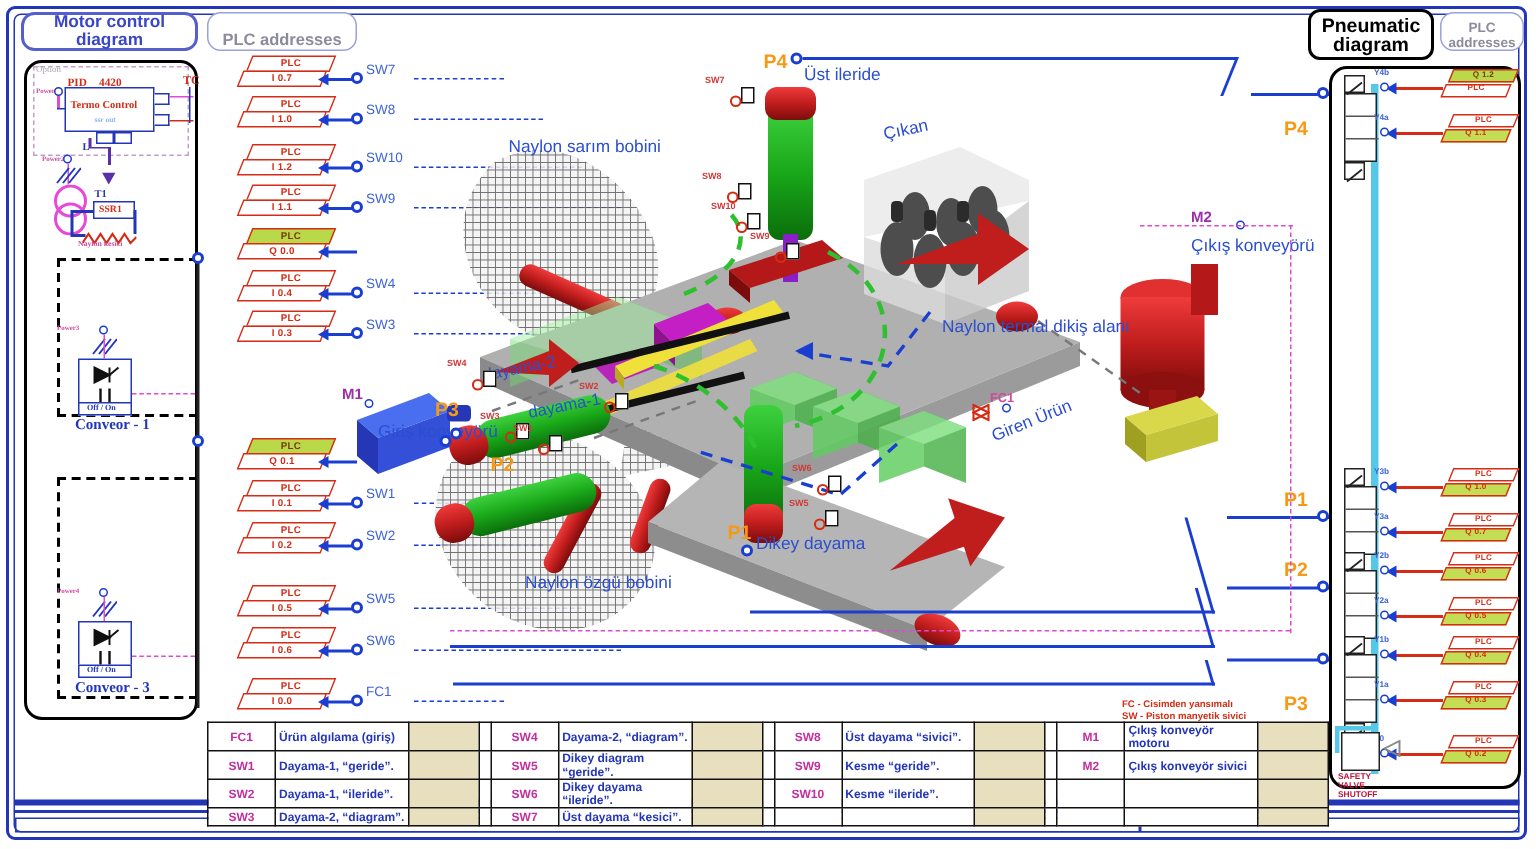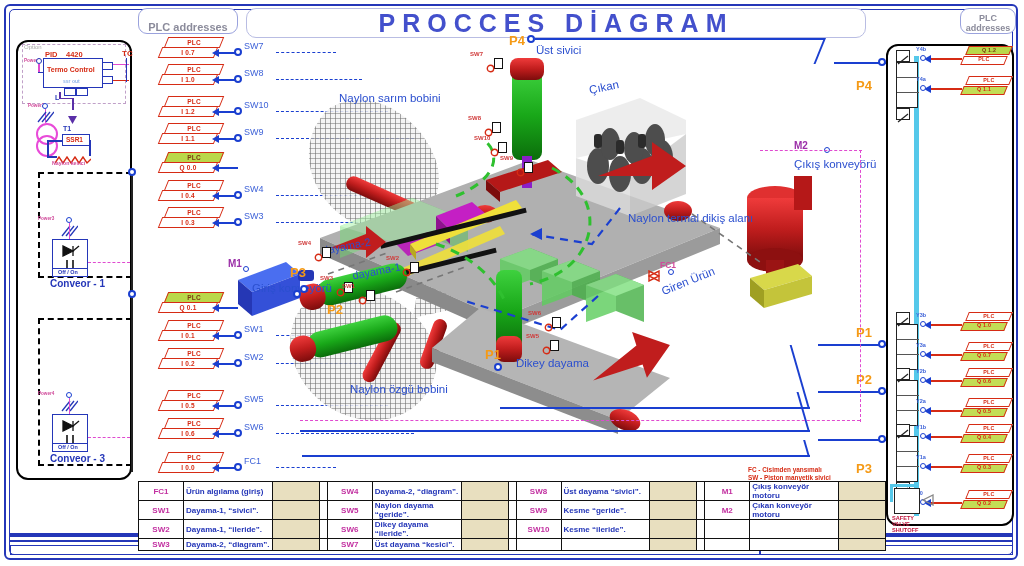"Motor control diagram" div.banner { html: none -> <div> <span>Motor control diagram</span> </div> }
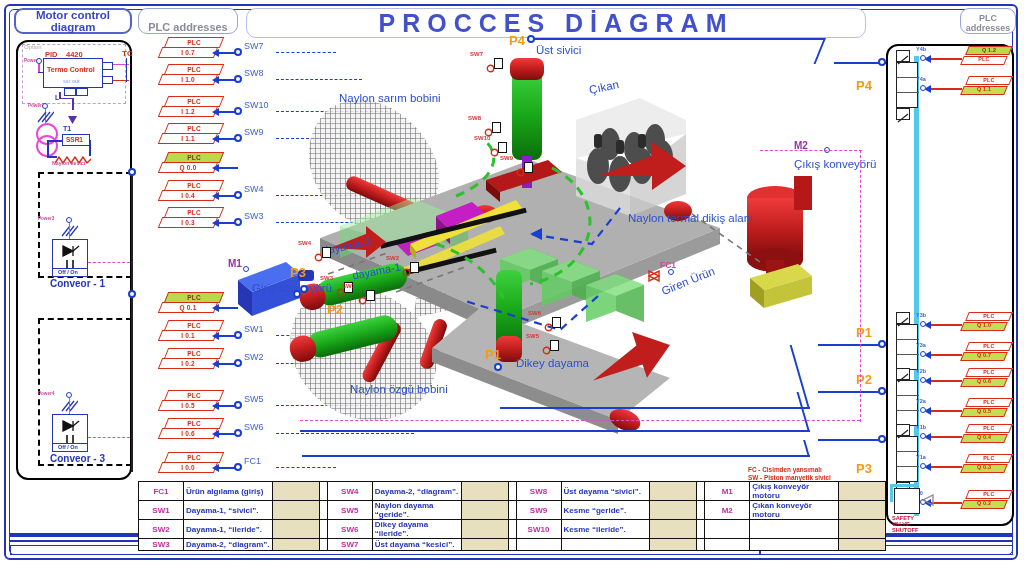"PROCCES DİAGRAM" div.banner { html: <div> <span>PROCCES DİAGRAM</span> </div> -> none }
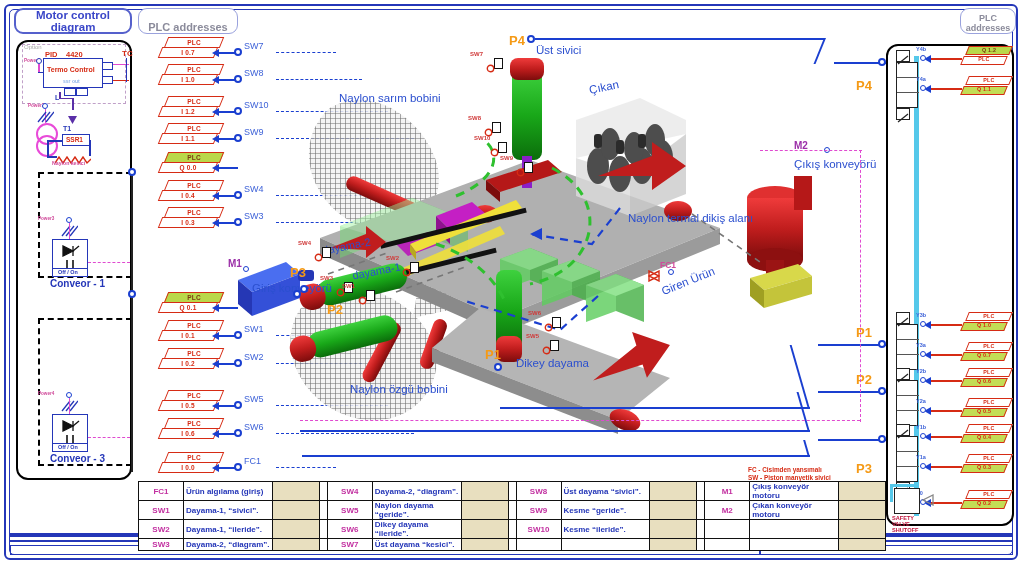"Pneumatic diagram" div.banner { html: none -> <div> <span>Pneumatic diagram</span> </div> }
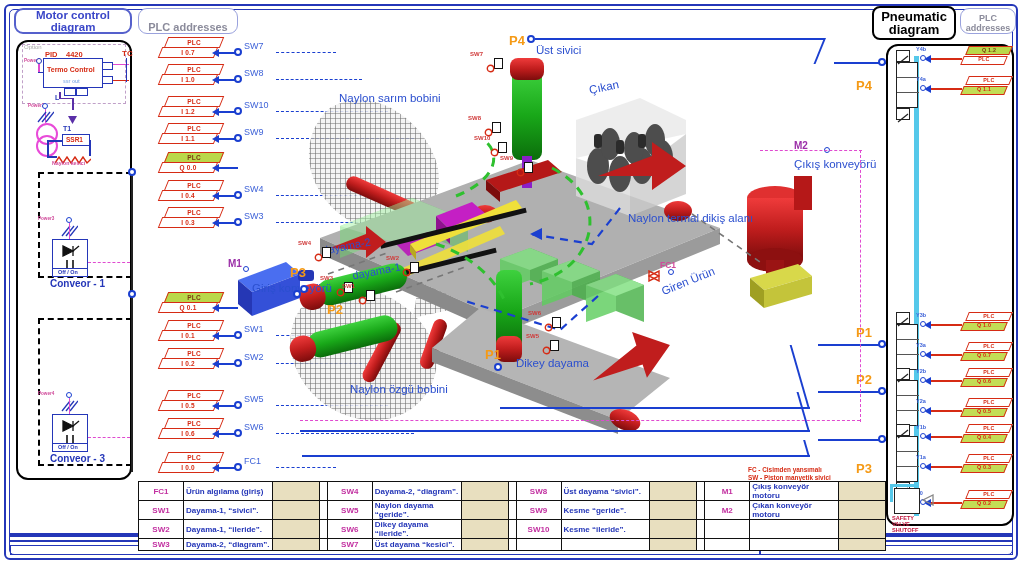"PID" .mc-t { font-family: none -> Liberation Serif, serif }
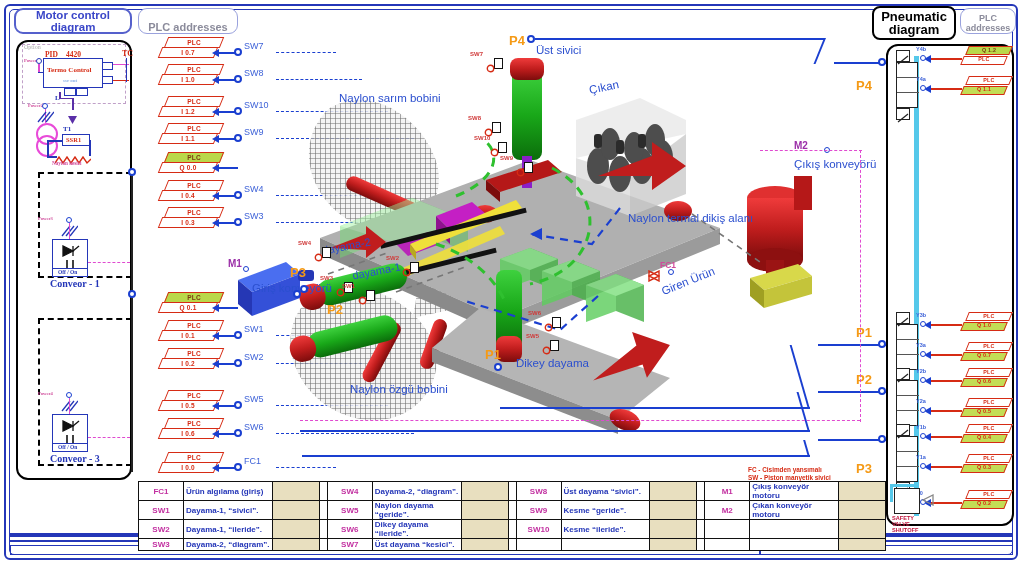"Üst sivici" span { text: sivici -> ileride }
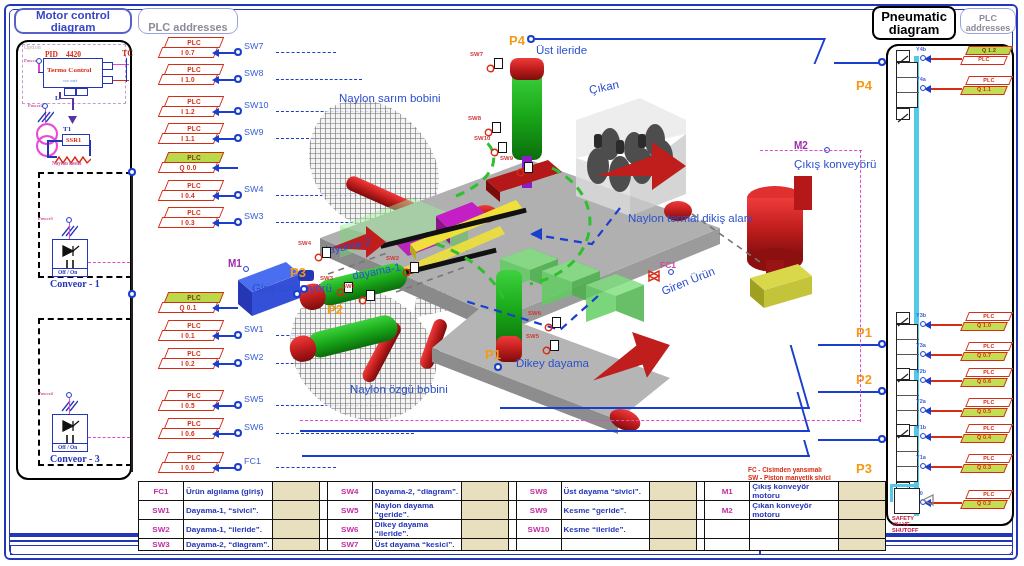"Dikey dayama" span.t { left: 516px -> 504px }
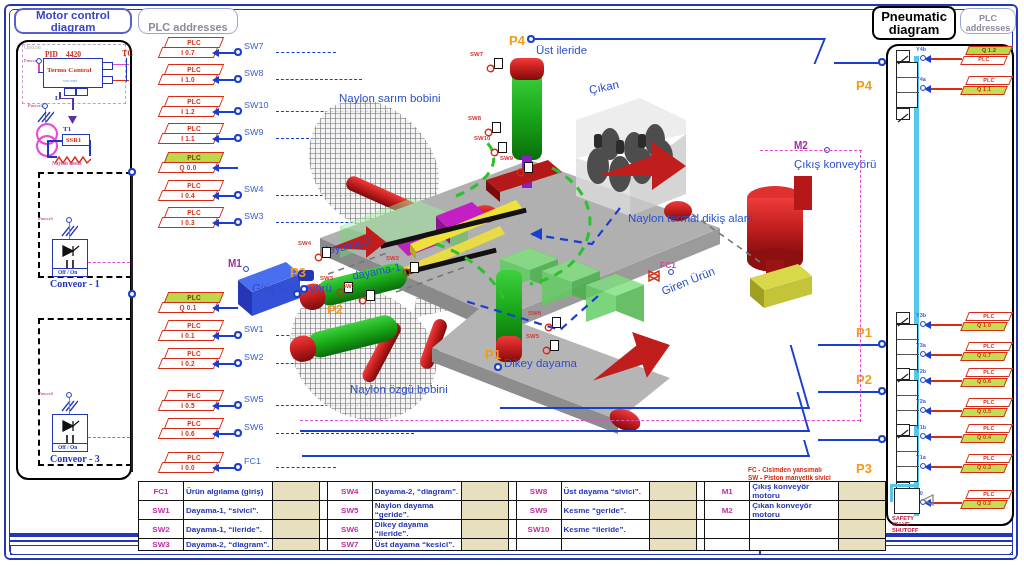"Dayama-1, “sivici”." td.desc { text: sivici -> geride }
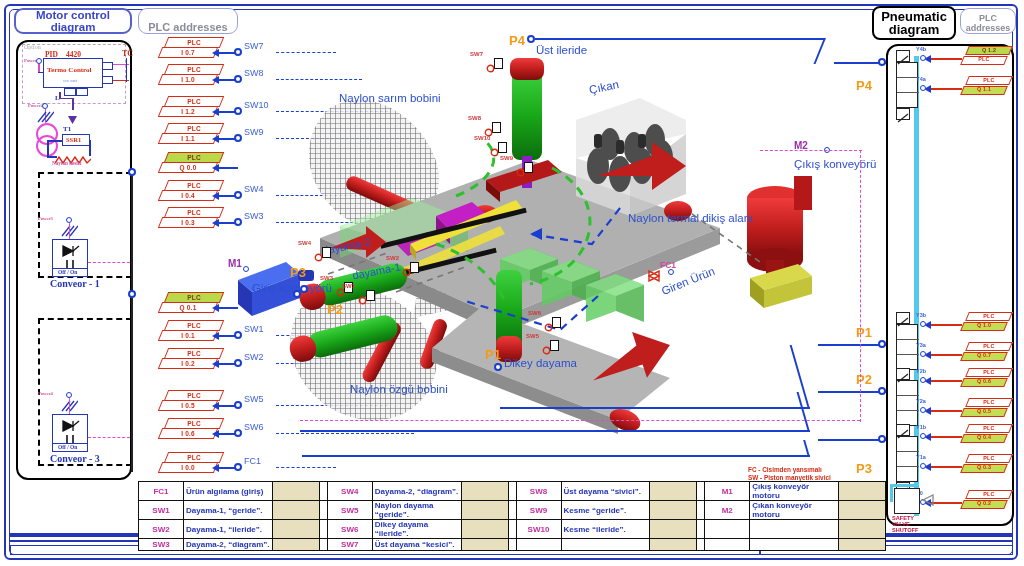"Naylon dayama “geride”." td.desc { text: Naylon dayama -> Dikey diagram }
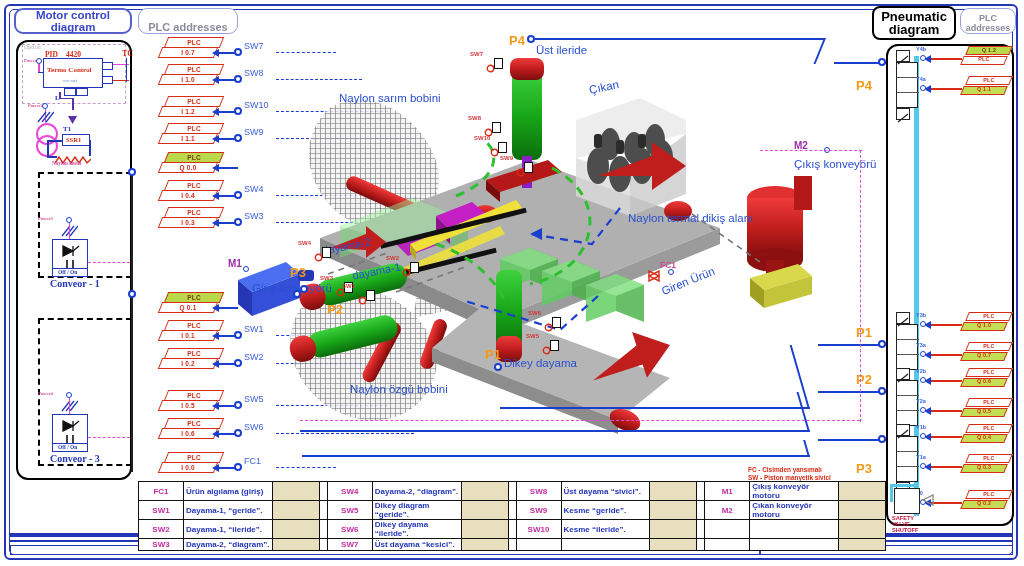"Çıkan konveyör motoru" td.desc { text: Çıkan konveyör motoru -> Çıkış konveyör sivici }
